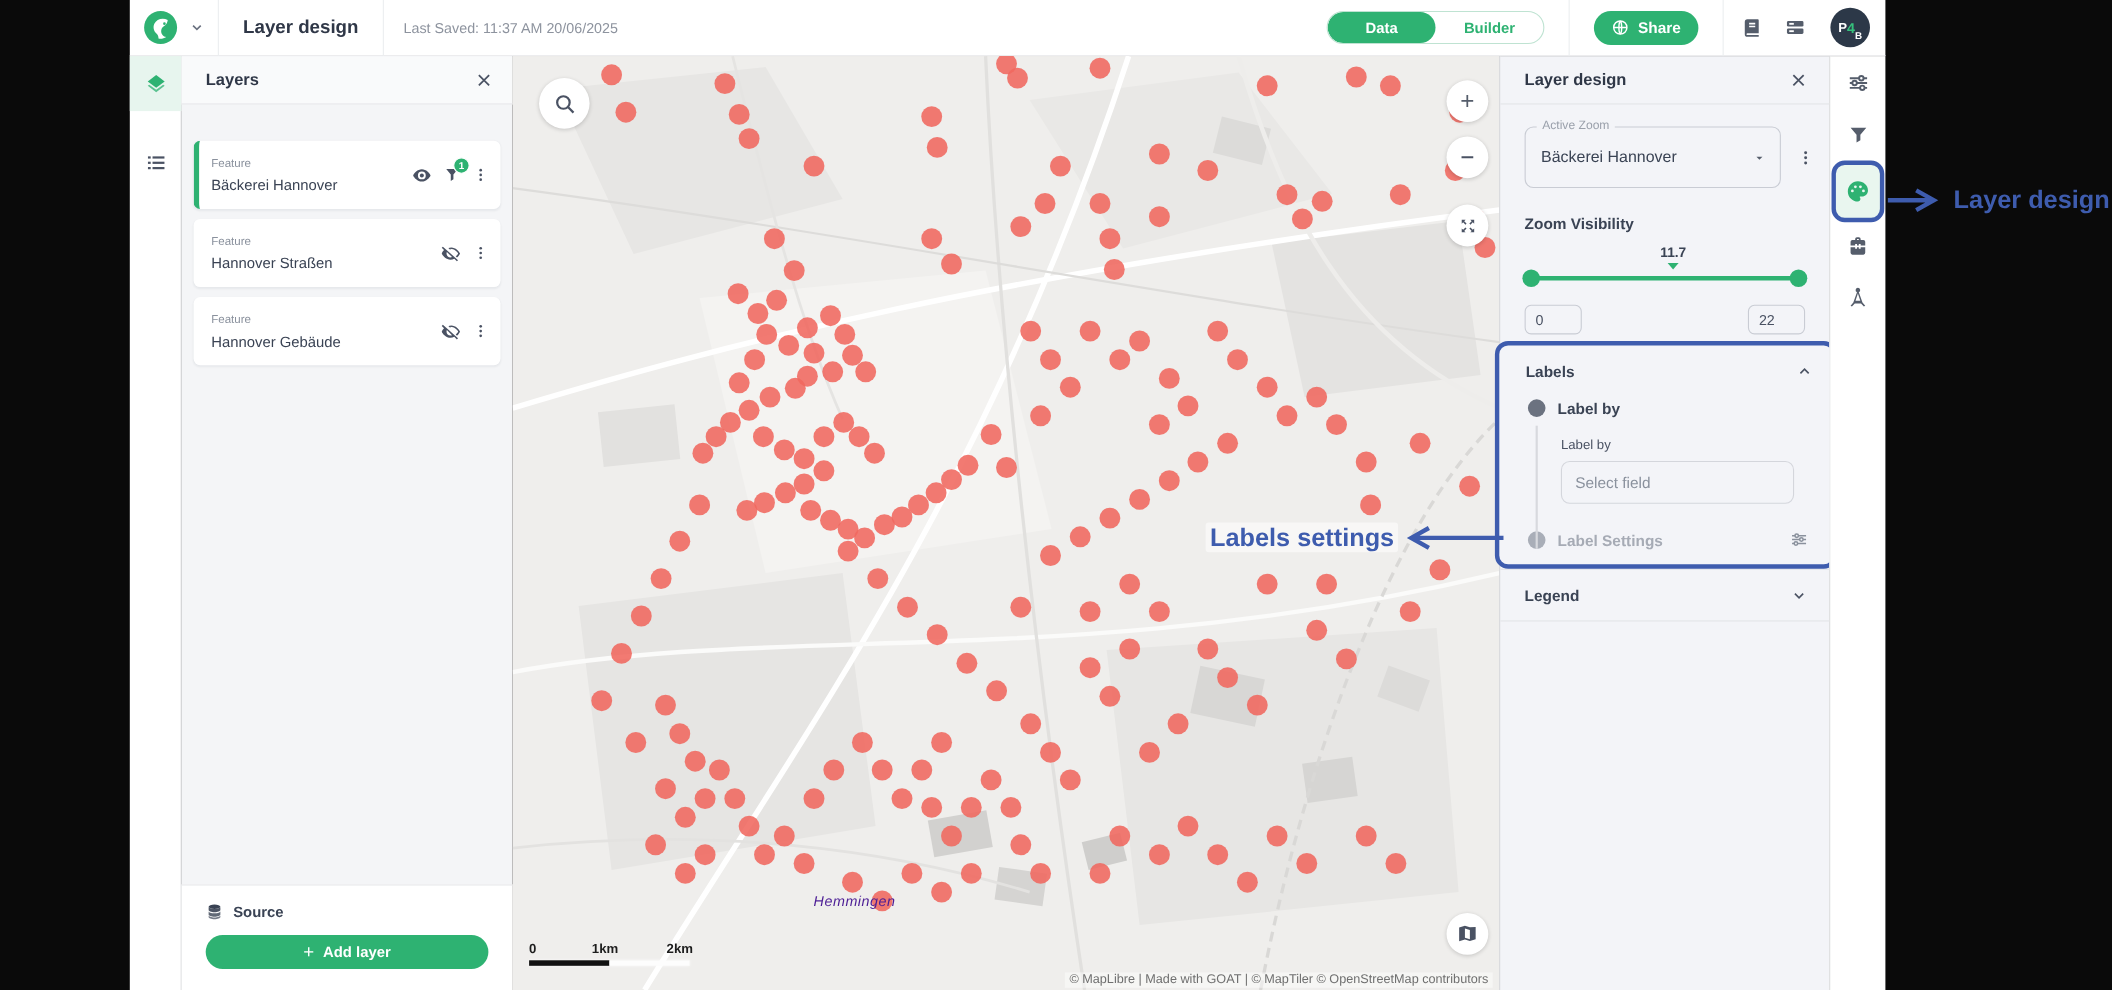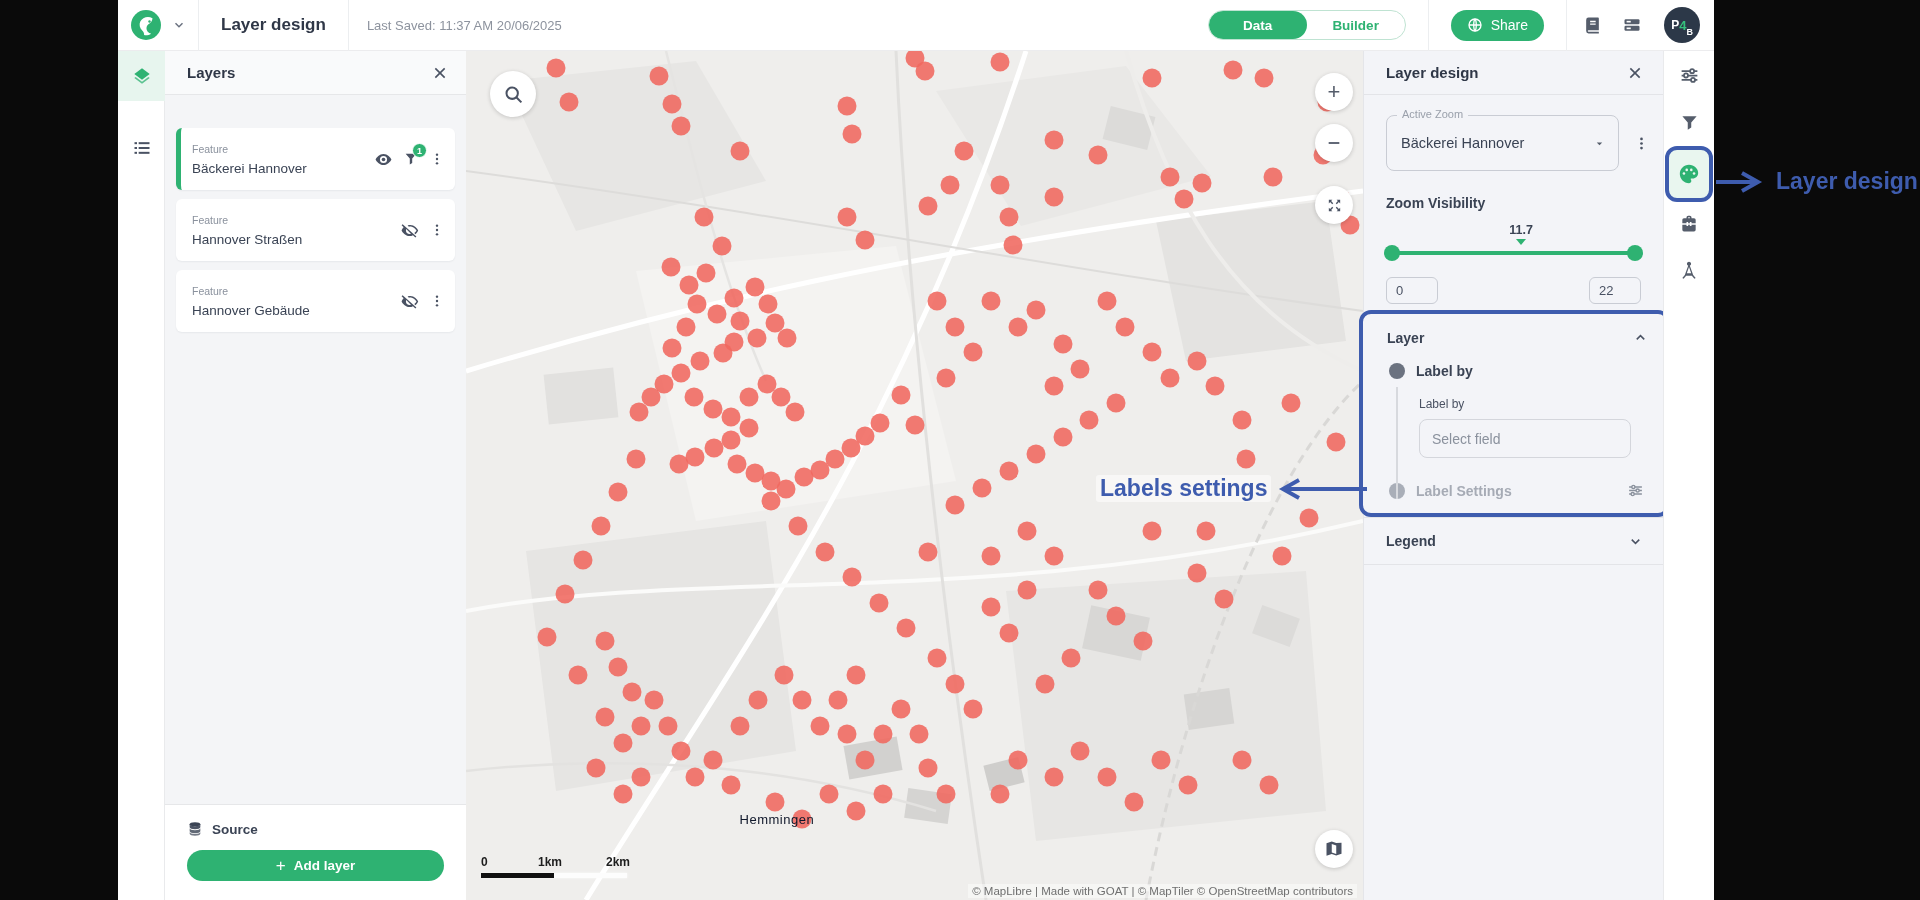"Share" .share-btn { font-weight: 400 -> 700 }
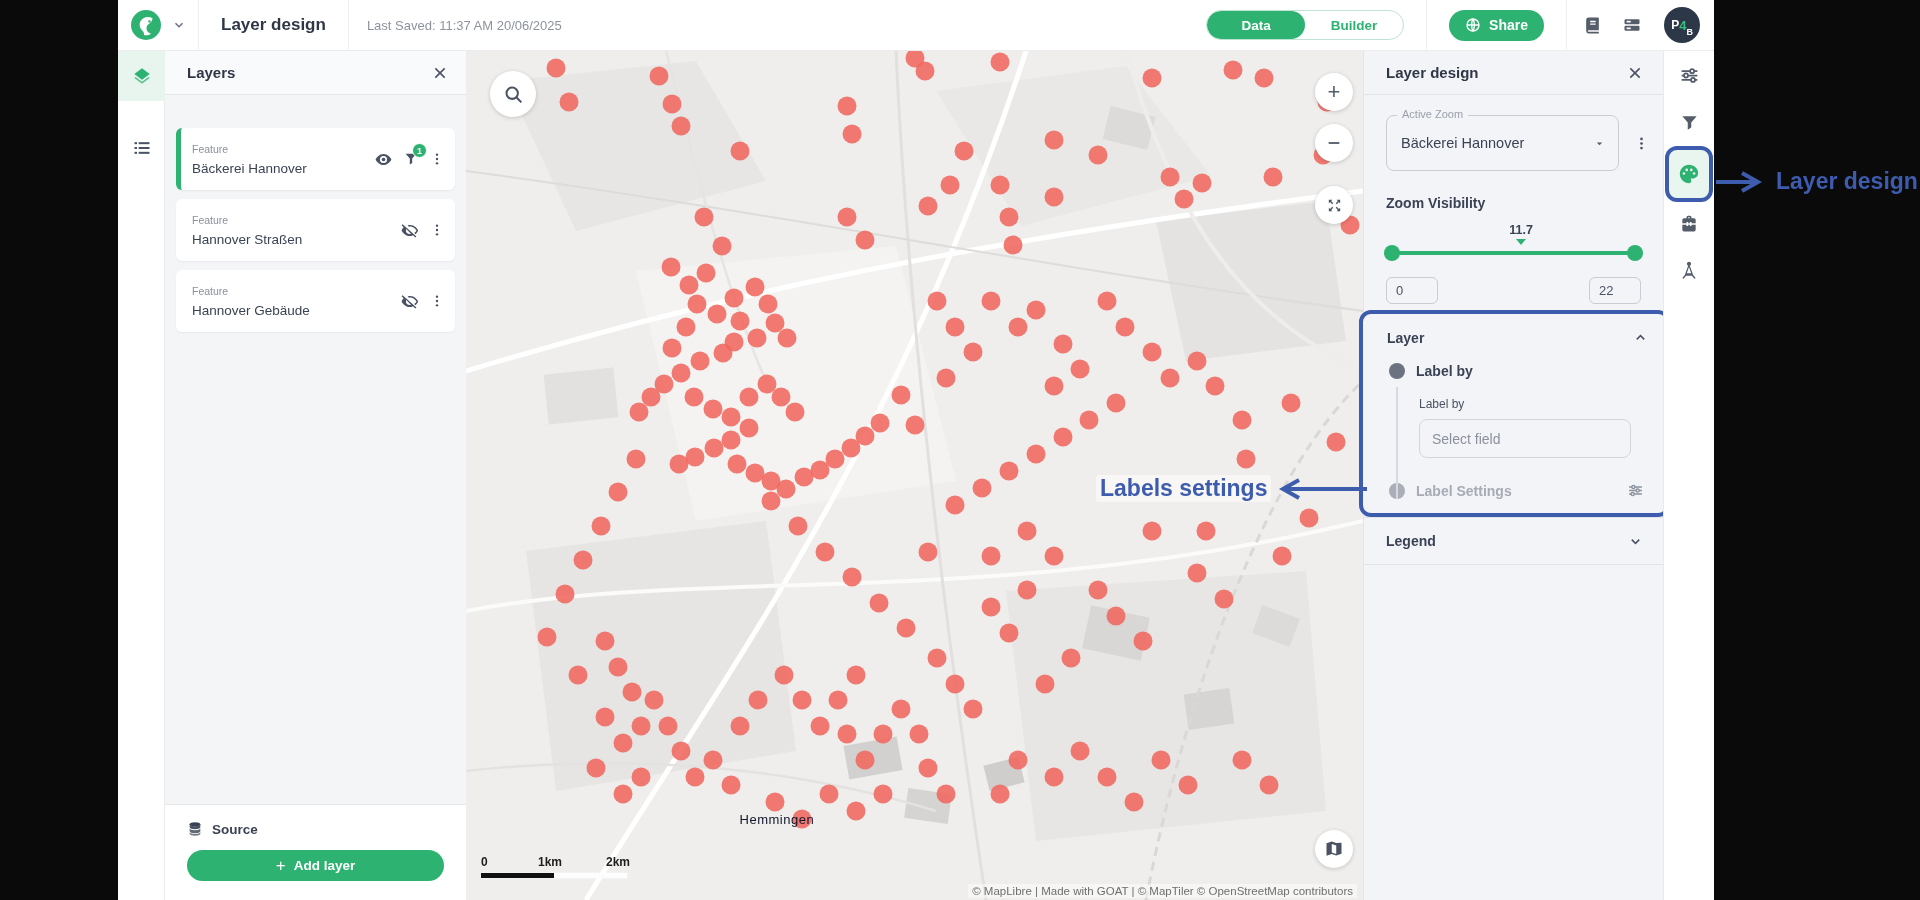"Layer" span.section-label { text: Layer -> Labels }
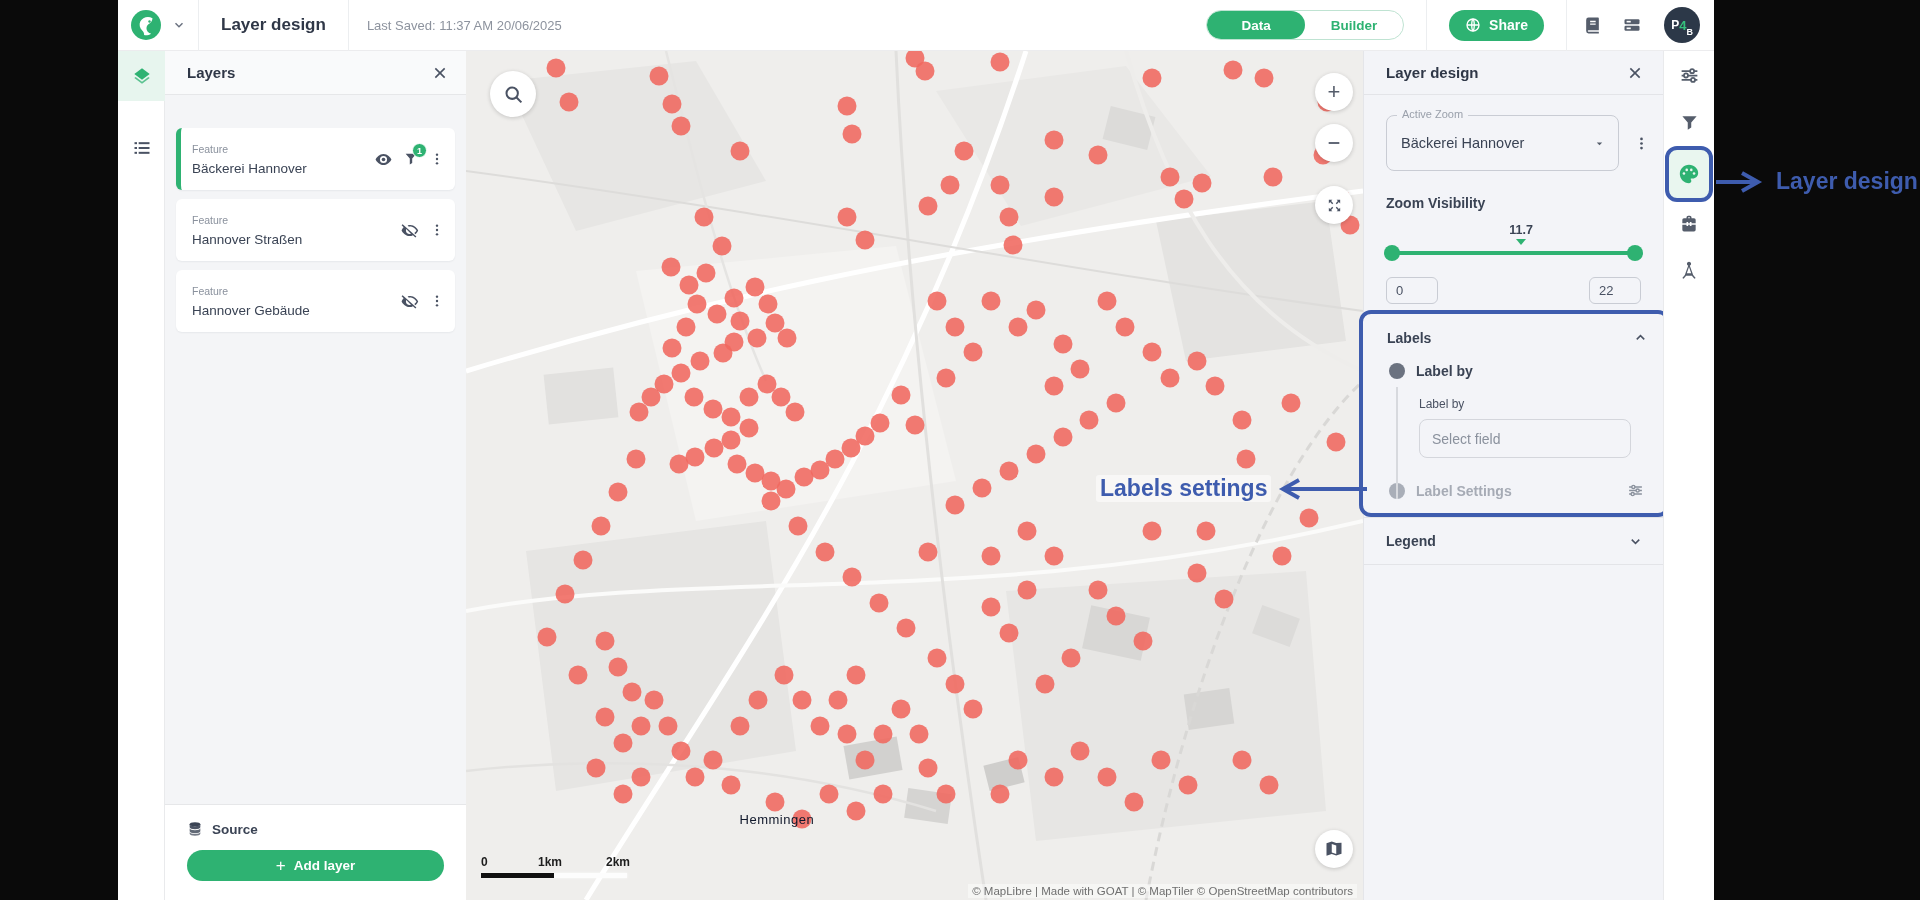"Hemmingen" .place-label { color: #0f172a -> #4c1d95; font-style: none -> italic }
